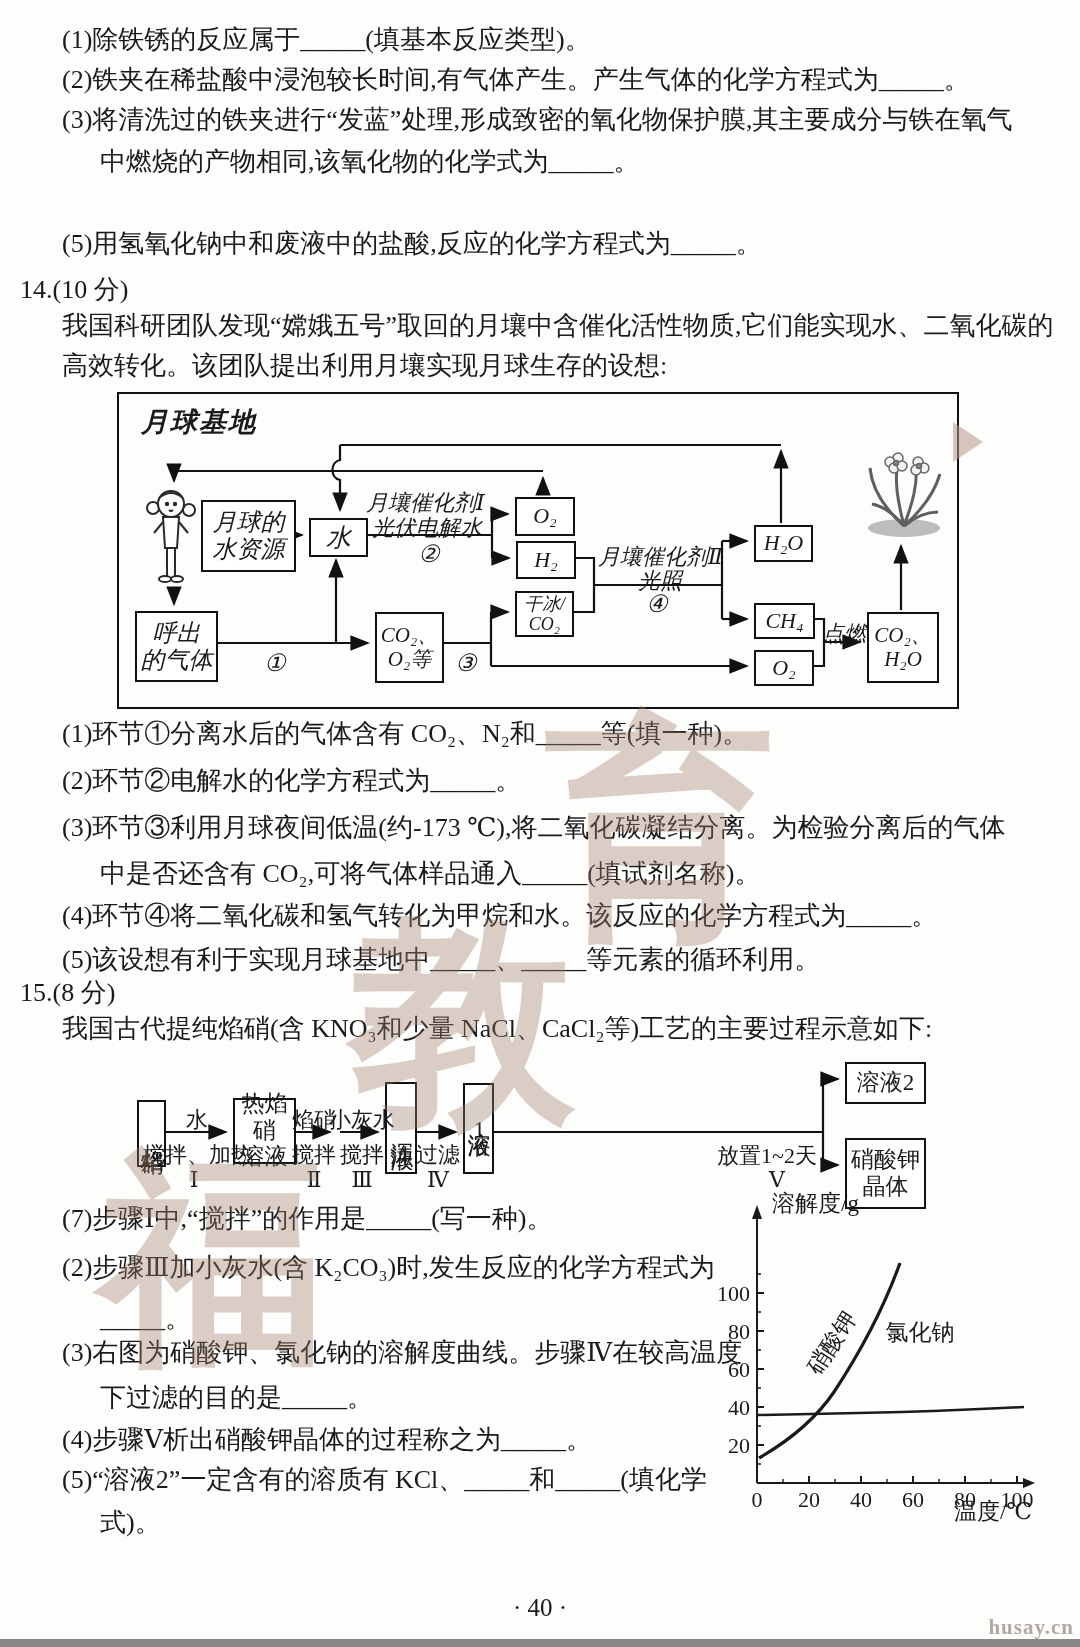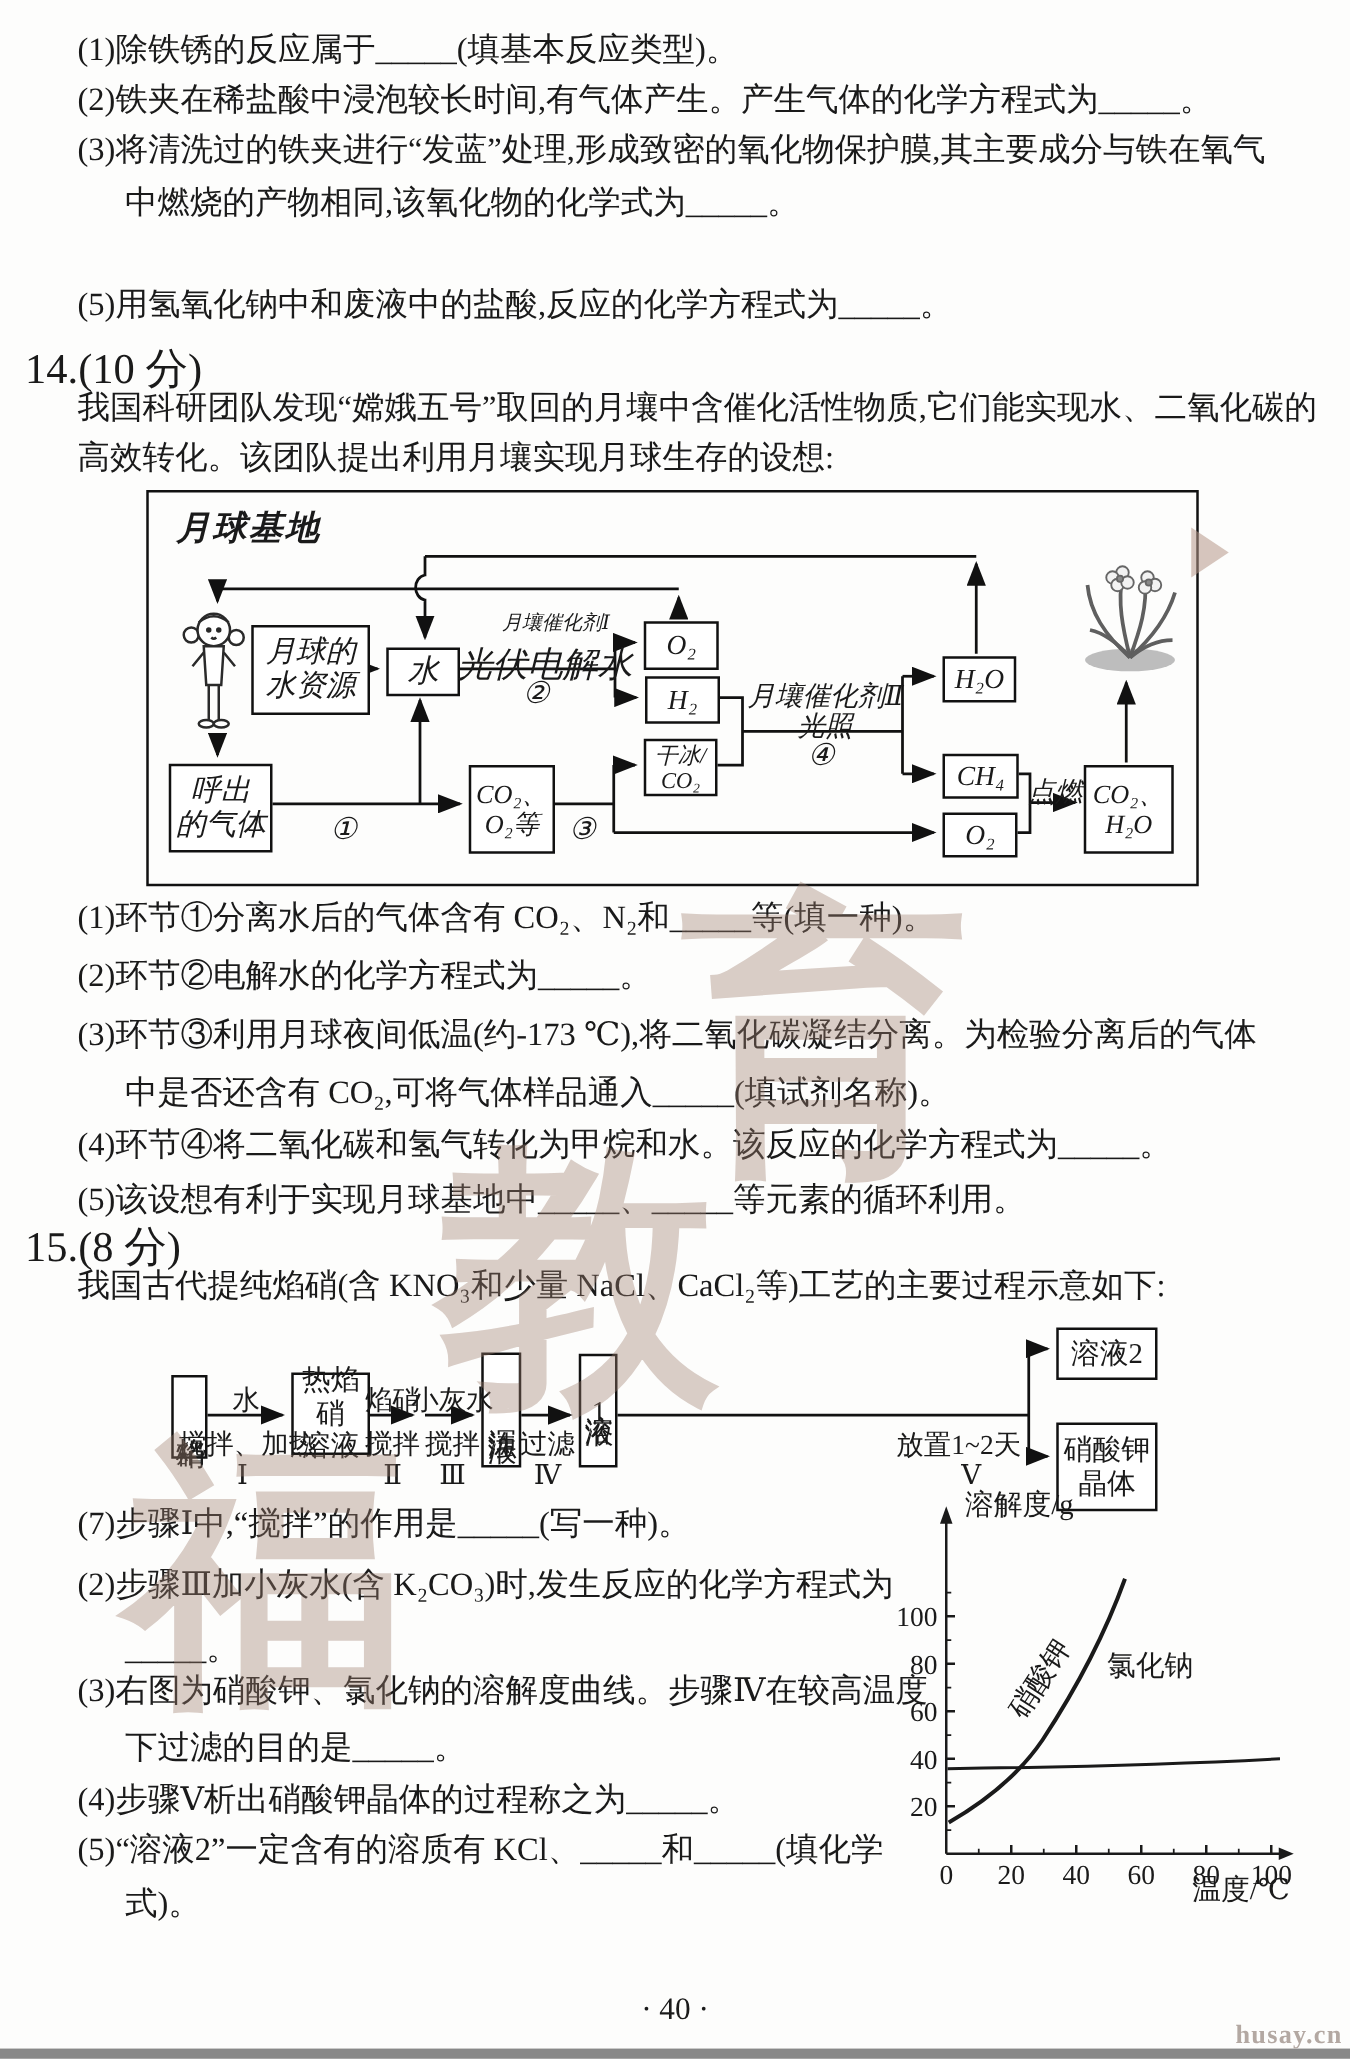"14.(10 分)" .head { font-size: 34px -> 26px }
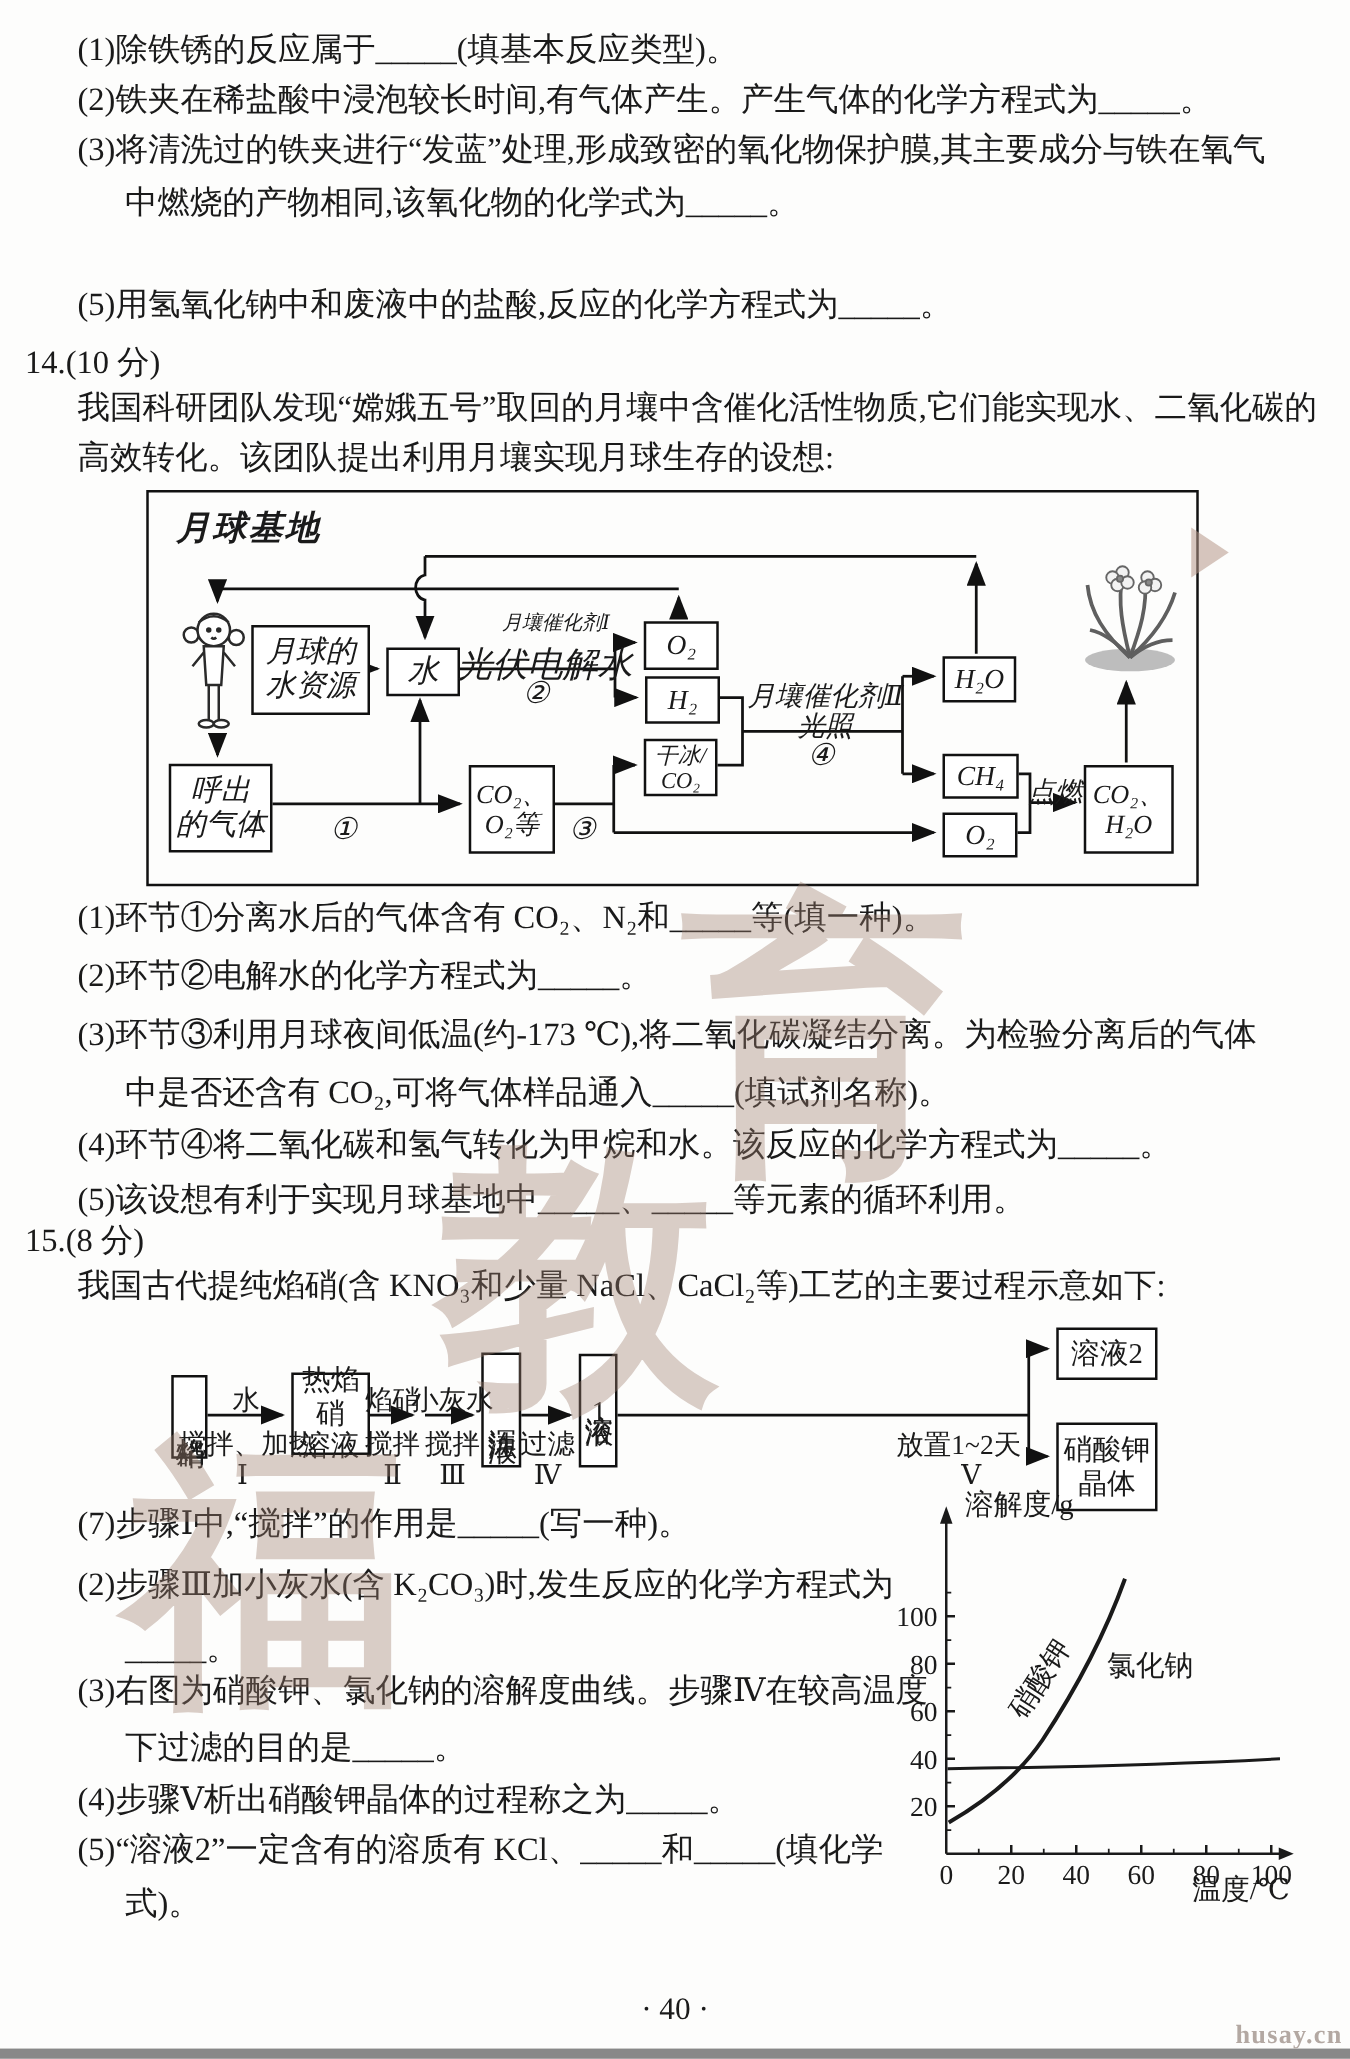"月壤催化剂Ⅰ" div.lb { font-size: 16px -> 22px; text-align: right -> left }
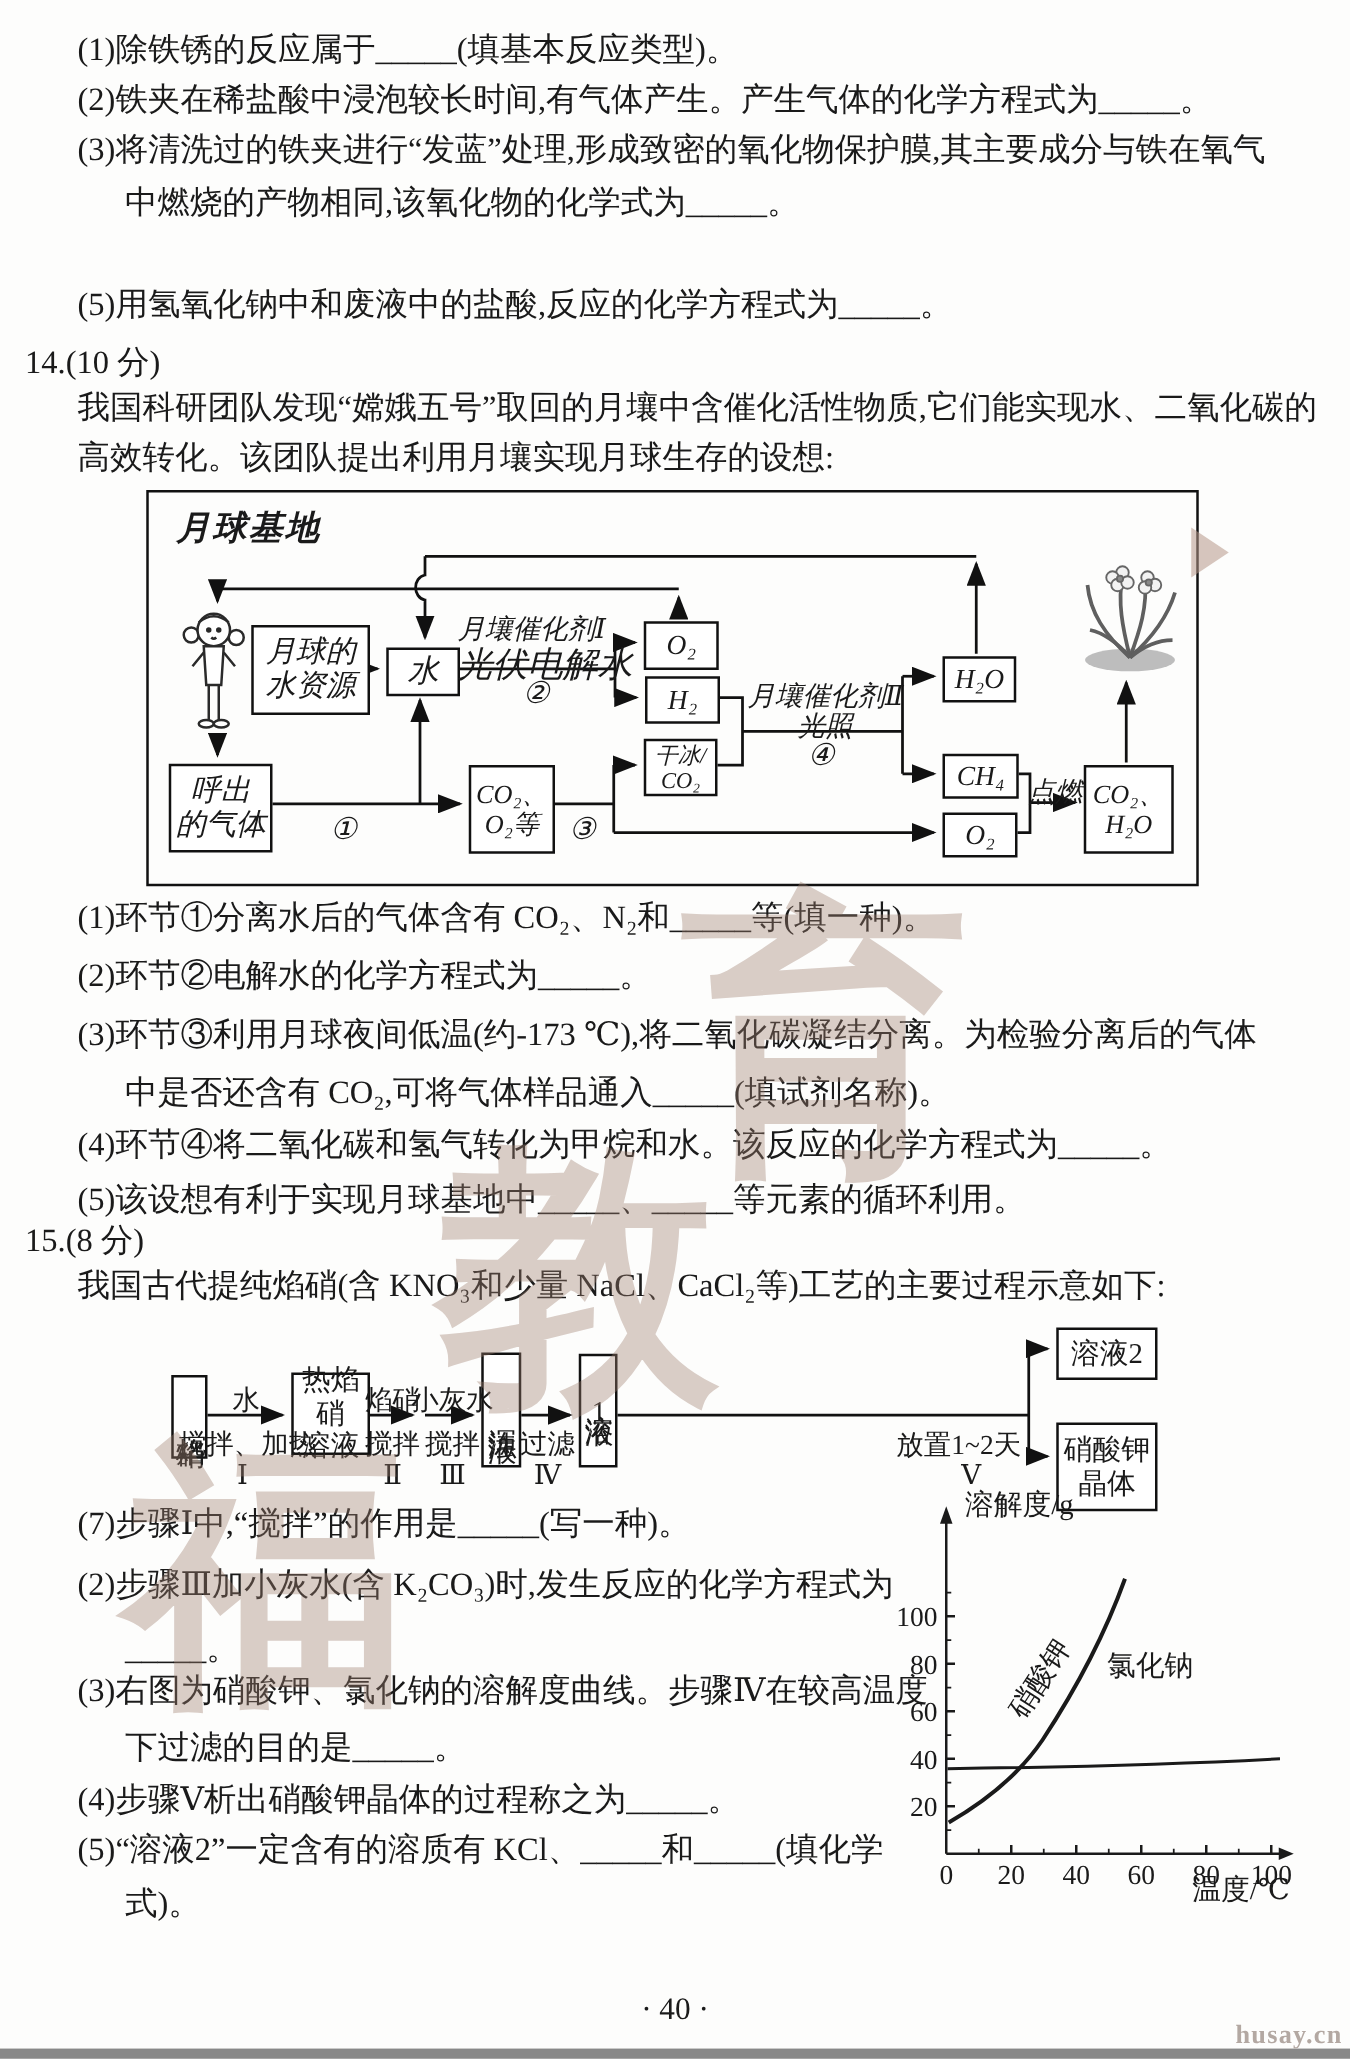"光伏电解水" div.lb { font-size: 28px -> 22px }
